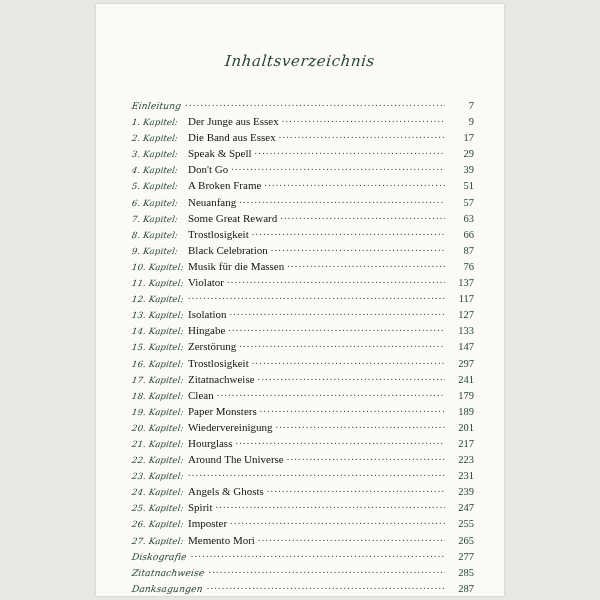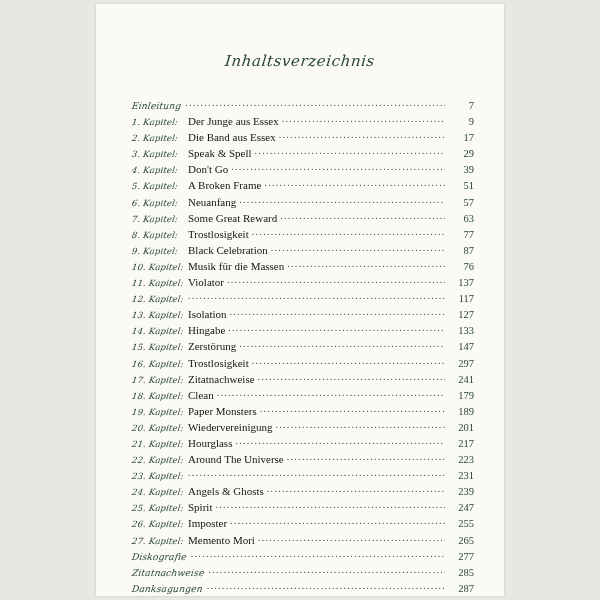"77" span.pagenum { text: 77 -> 66 }
